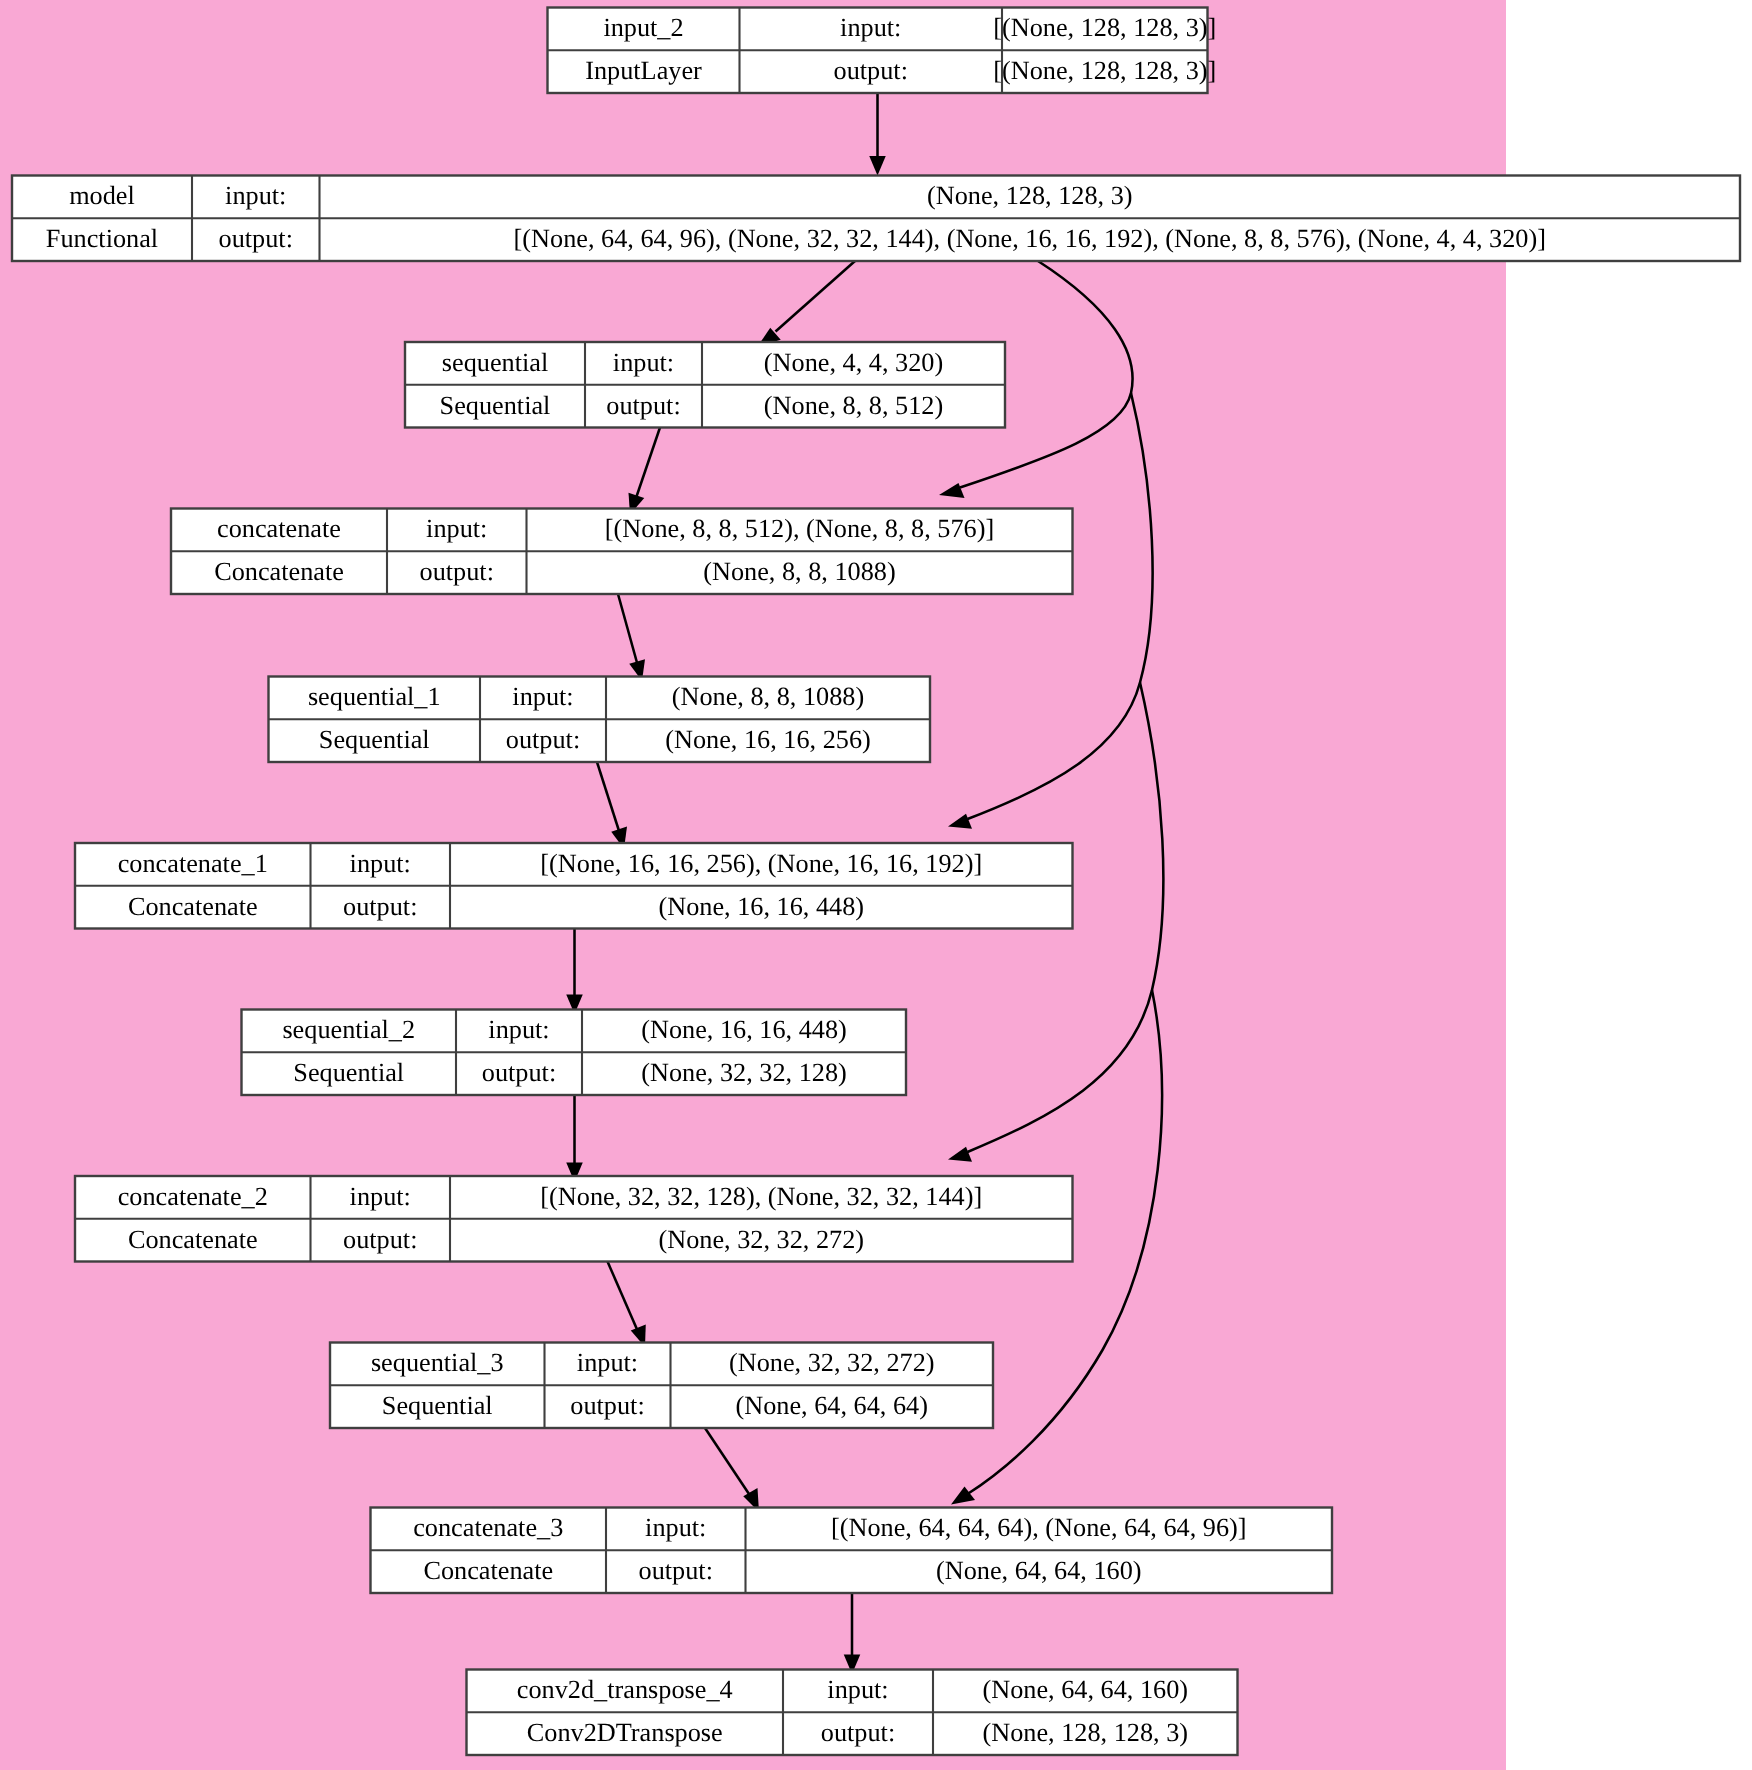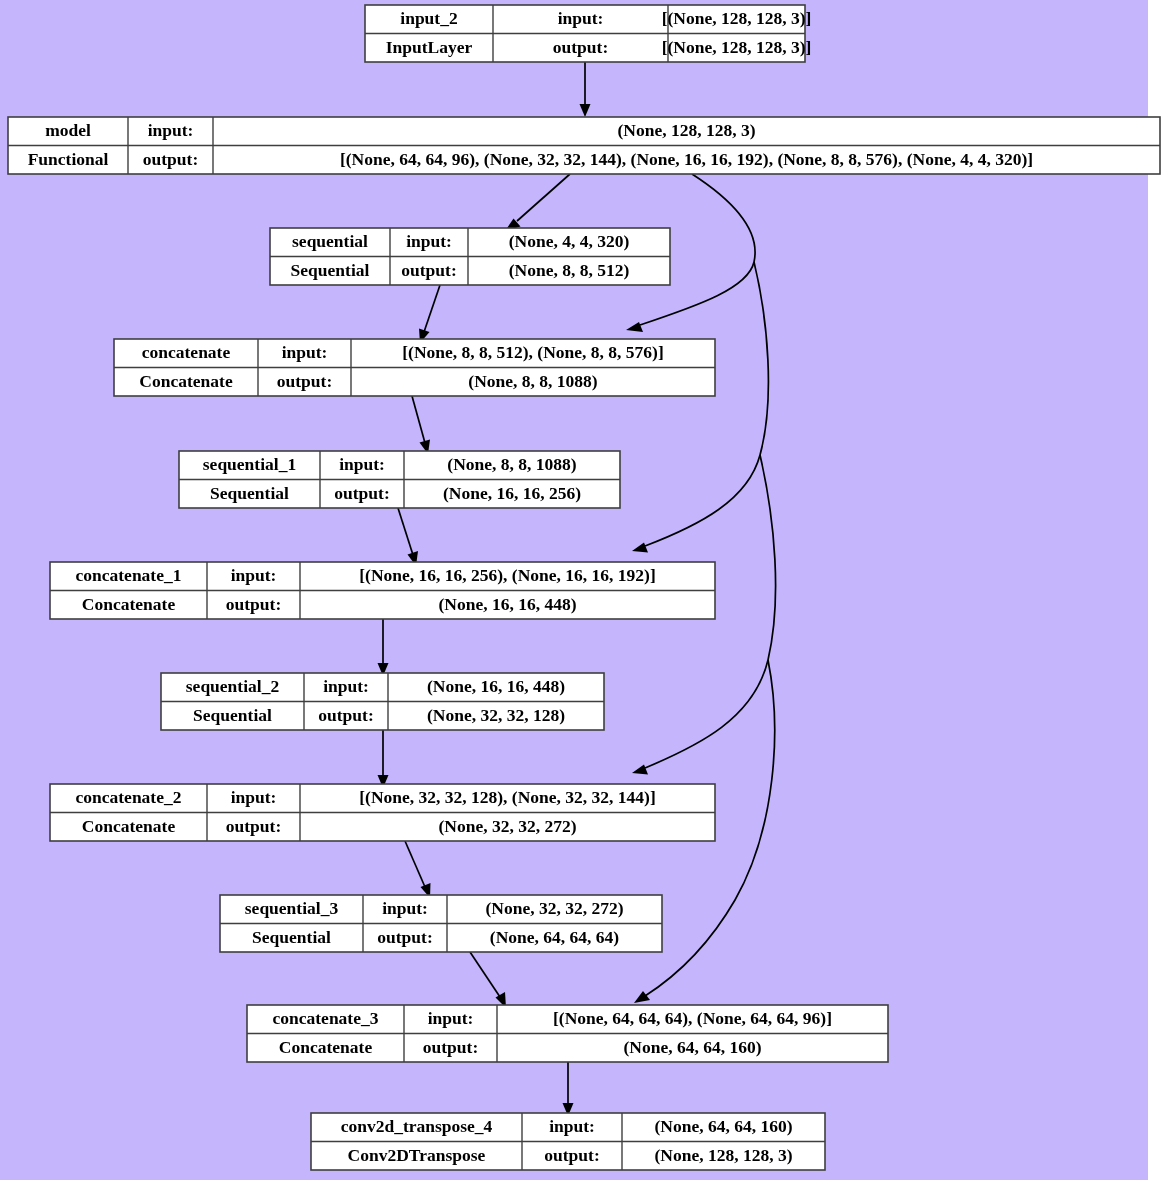"input_2" #diagram-root { background: #c4b5fd -> #f9a8d4; font-weight: bold -> none; width: 1148px -> 1004px }
